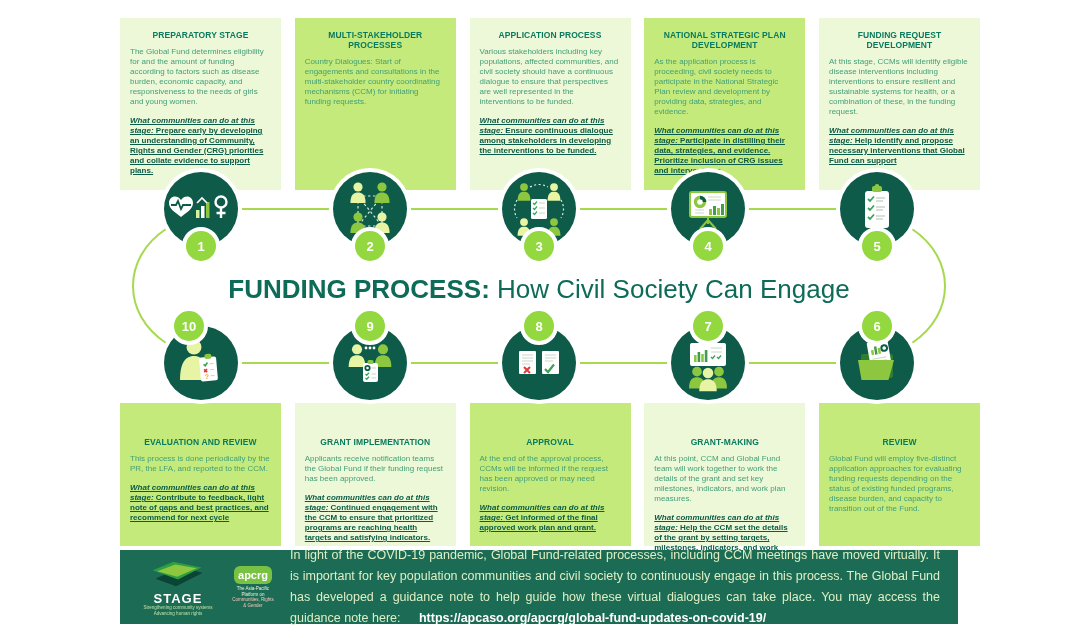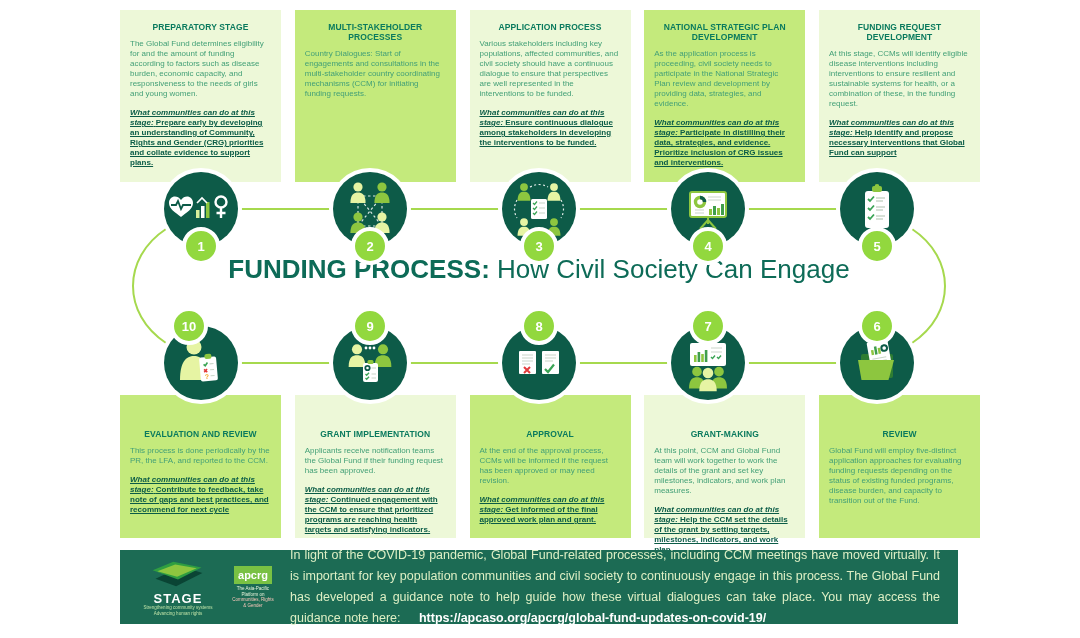"PREPARATORY STAGE" .row { margin-top: none -> 8px }
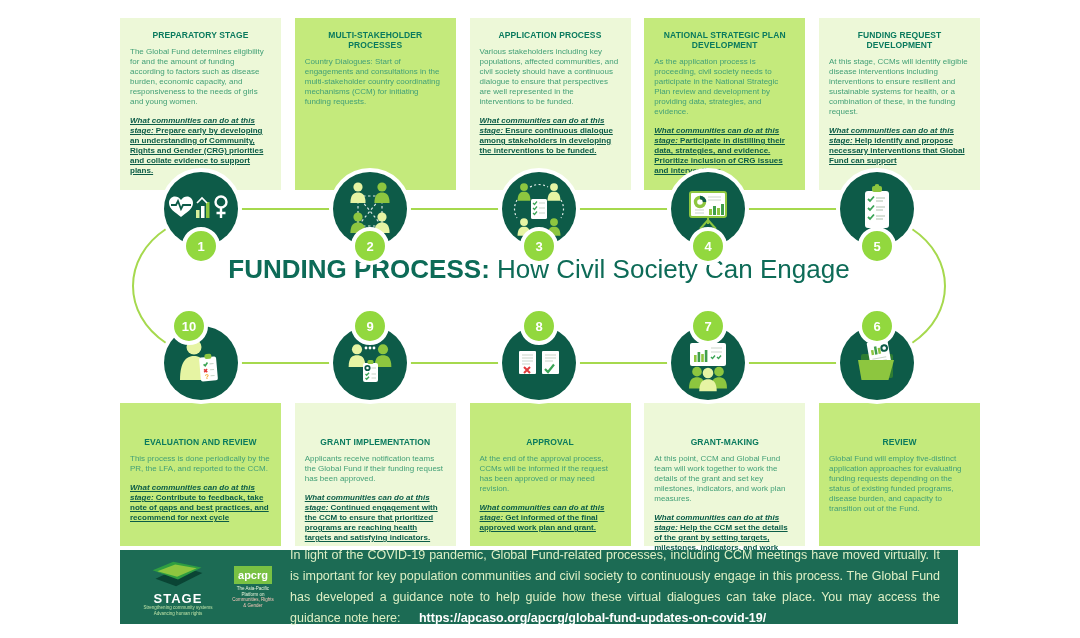"FUNDING PROCESS: How Civil Society" .center-title { top: 254px -> 274px }
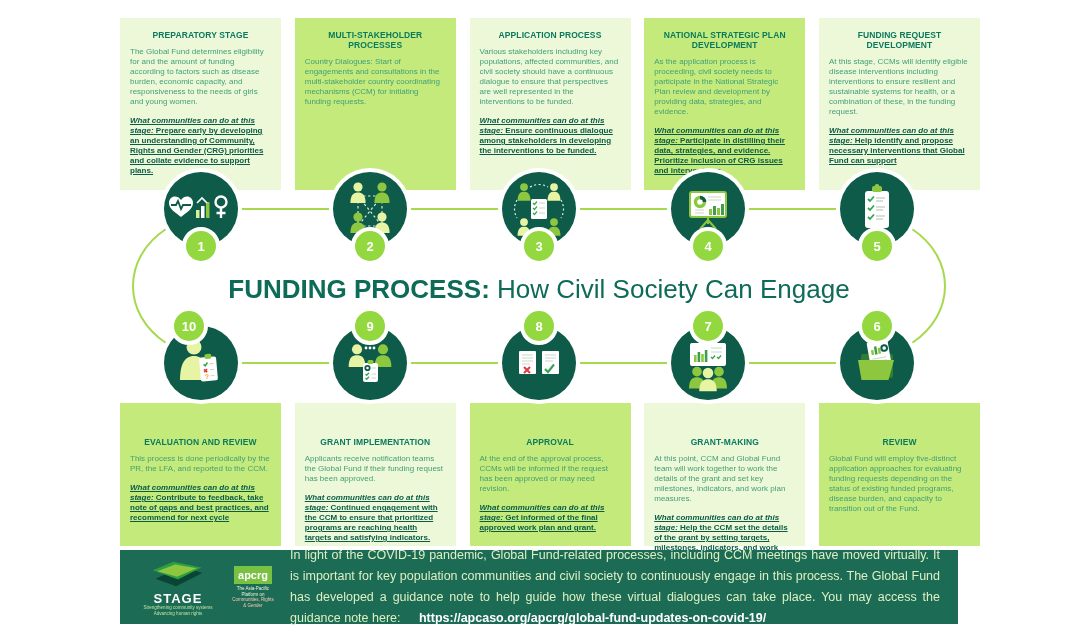"Contribute to feedback, take note" span { text: take -> light }
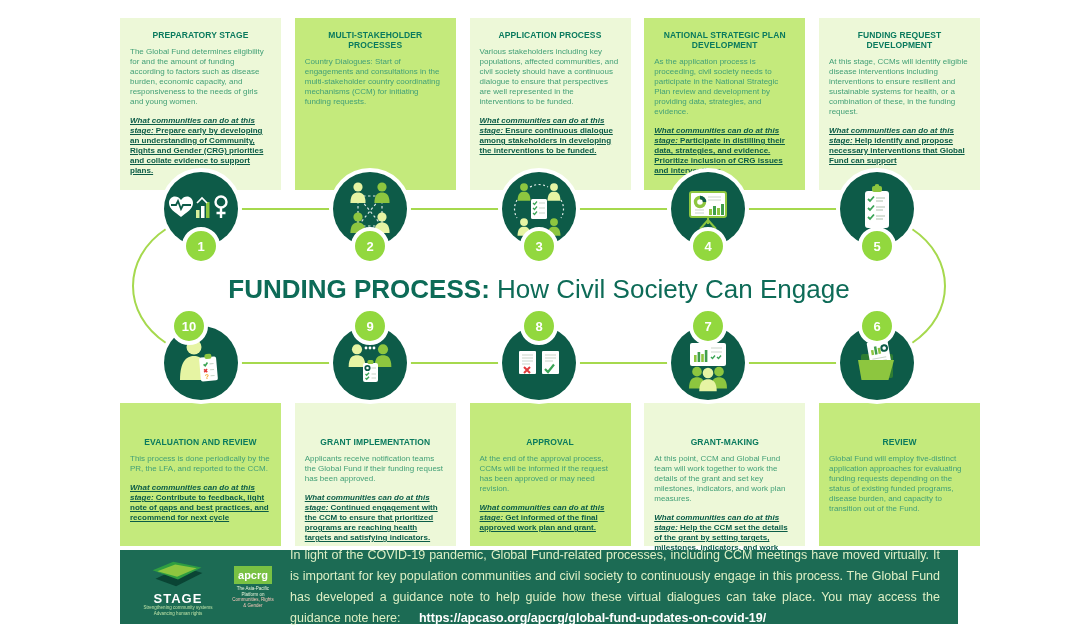"apcrg" .apcrg .box { border-radius: 0 -> 6px }
